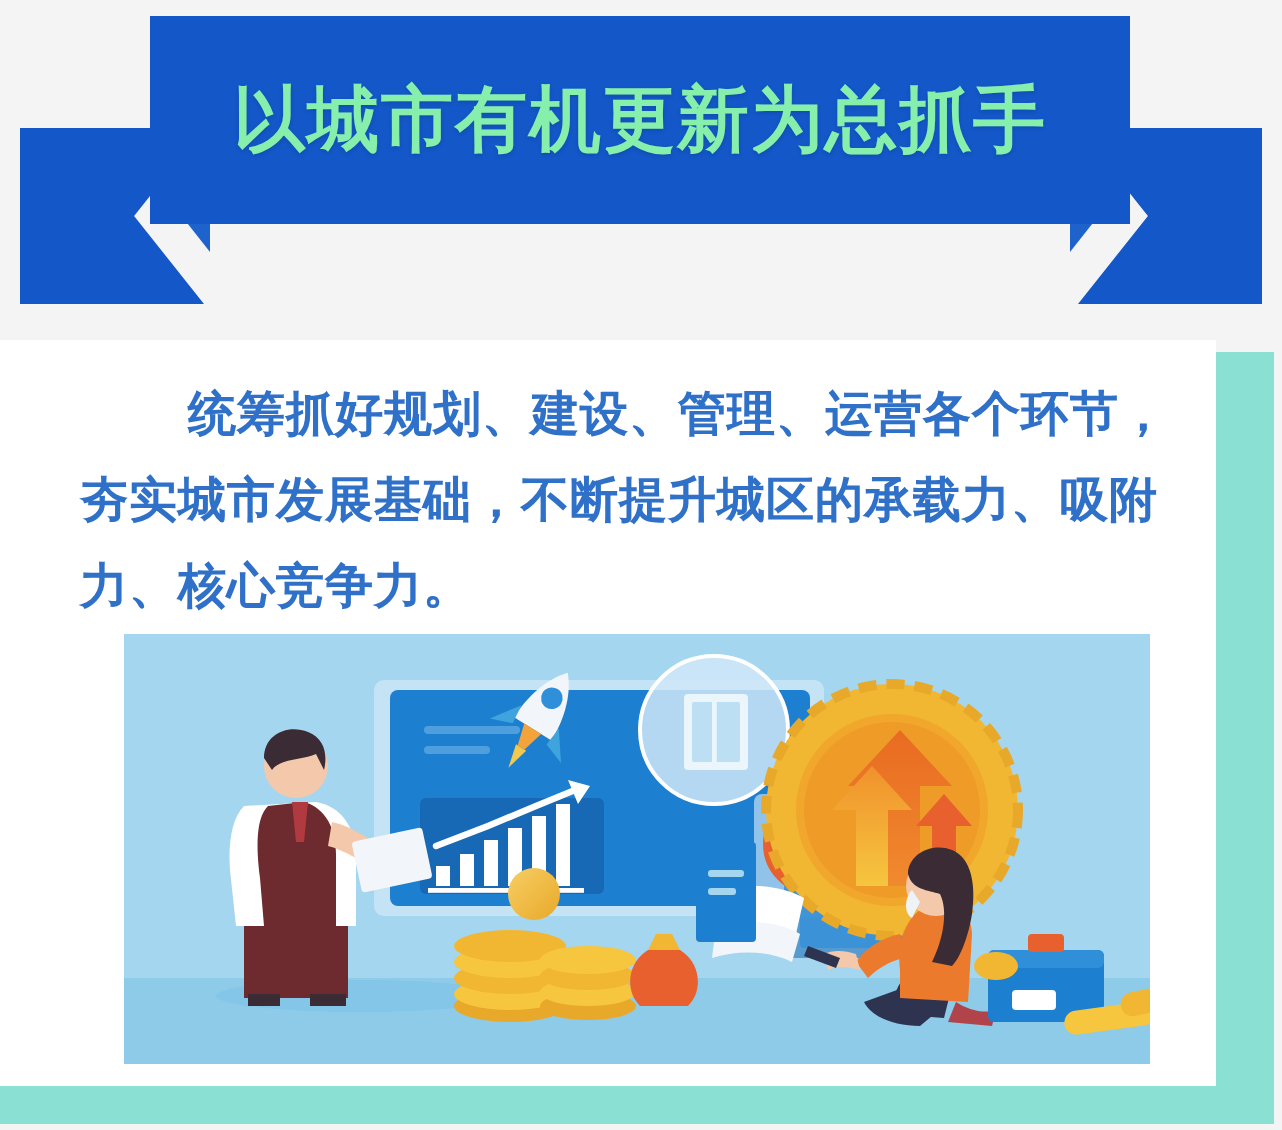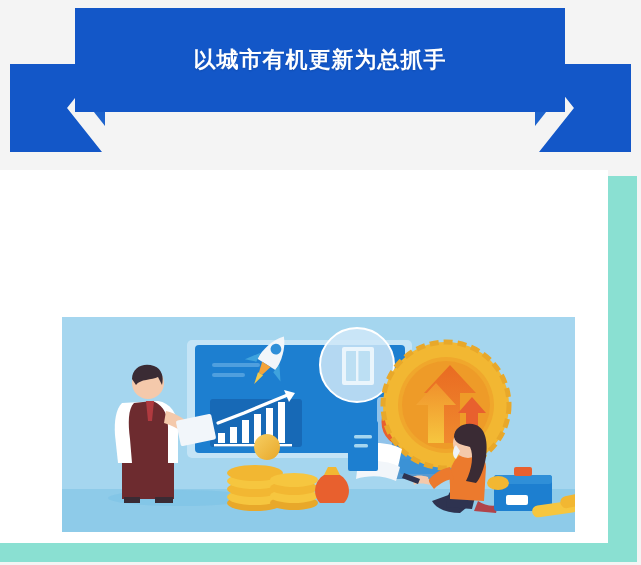"以城市有机更新为总抓手" .ribbon-line { color: #ffffff -> #86efac; font-size: 22px -> 36px }
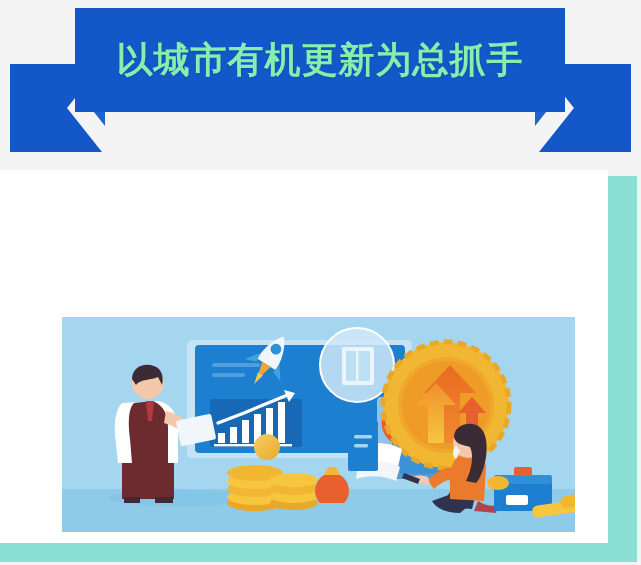"统筹抓好规划、建设、管理、运营各个环节，夯实城市发展基础，不断提升城区的承载力、" div.lead-paragraph { html: none -> <div>统筹抓好规划、建设、管理、运营各个环节，夯实城市发展基础，不断提升城区的承载力、吸附力、核心竞争力。</div> }
